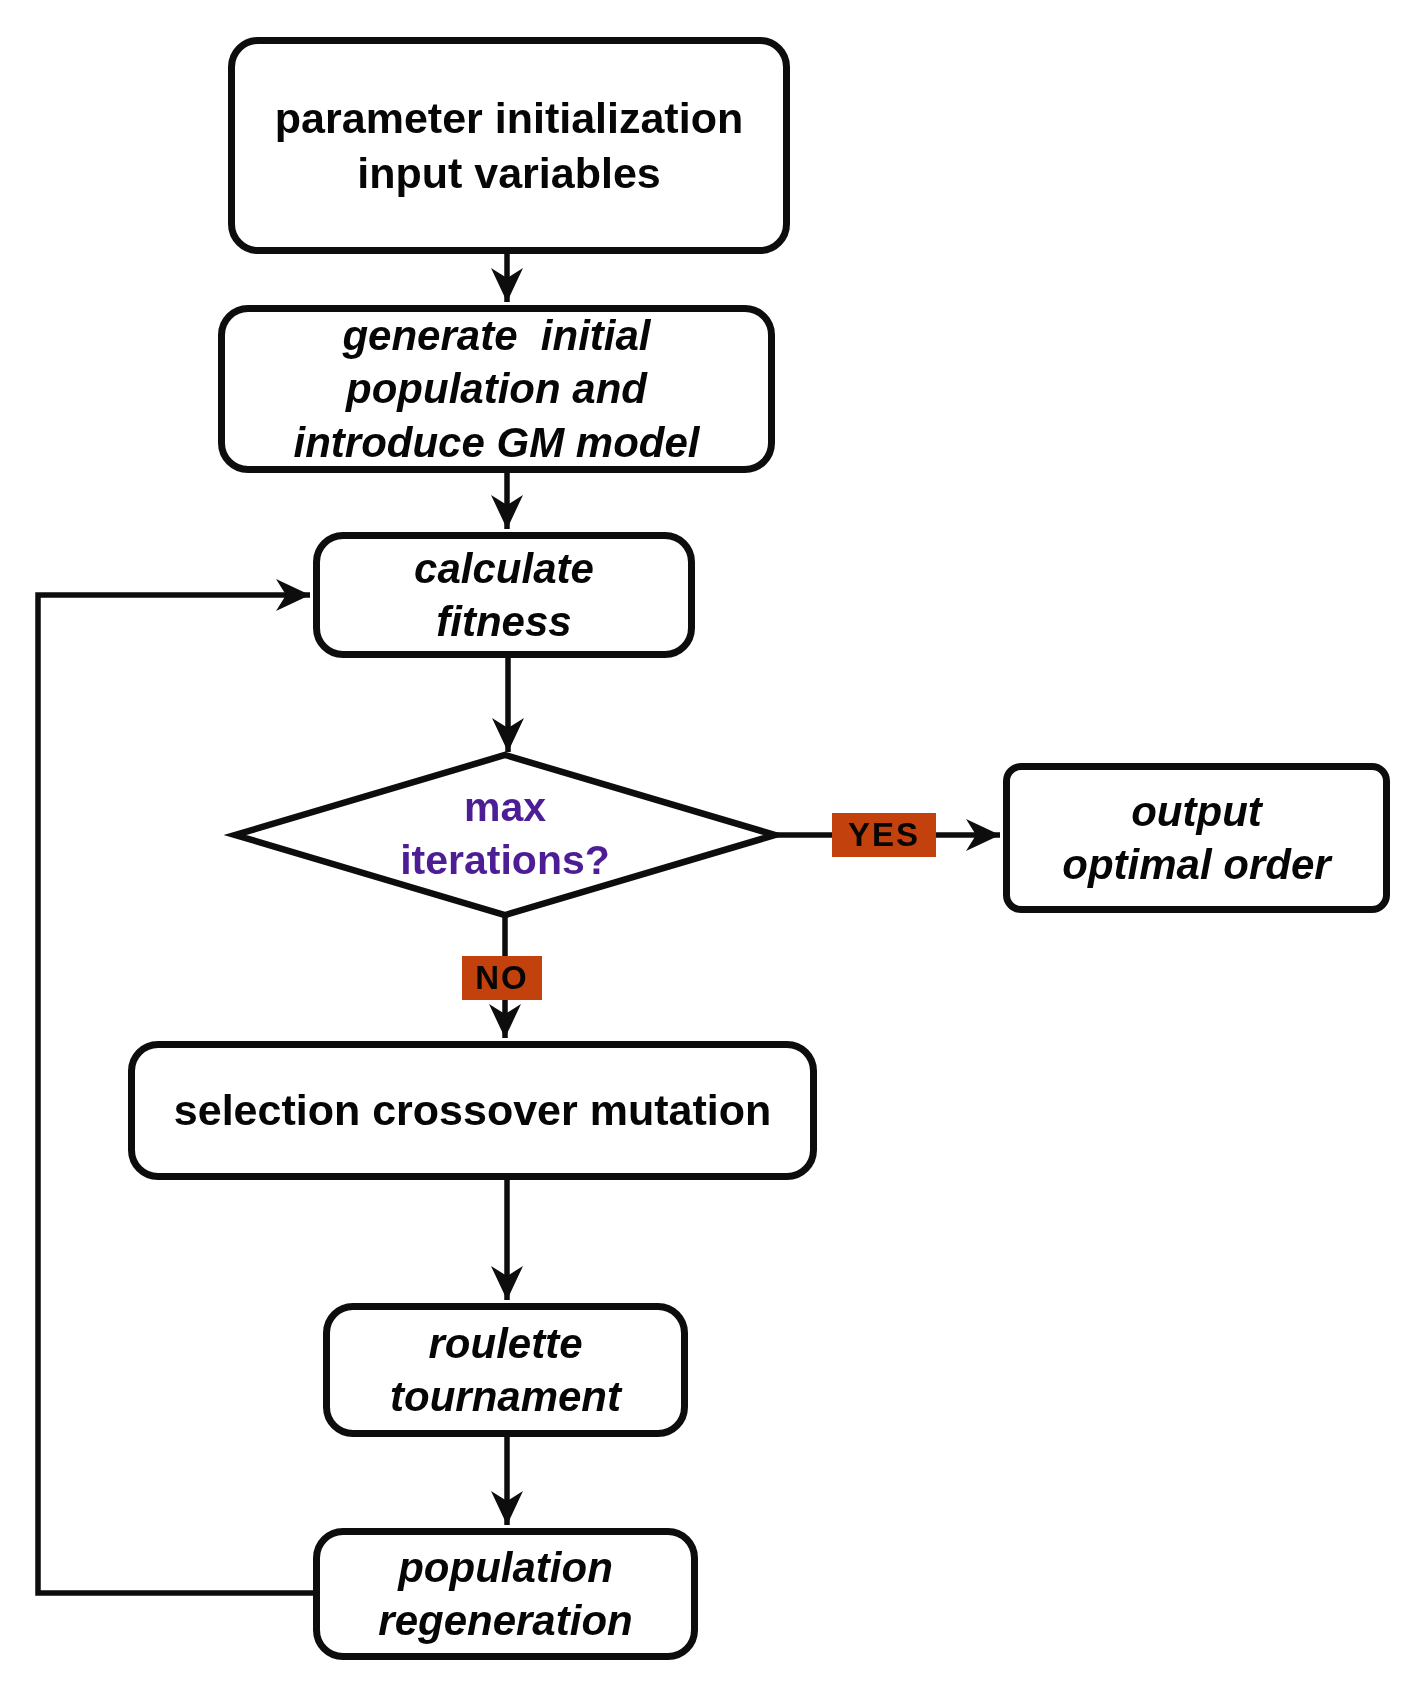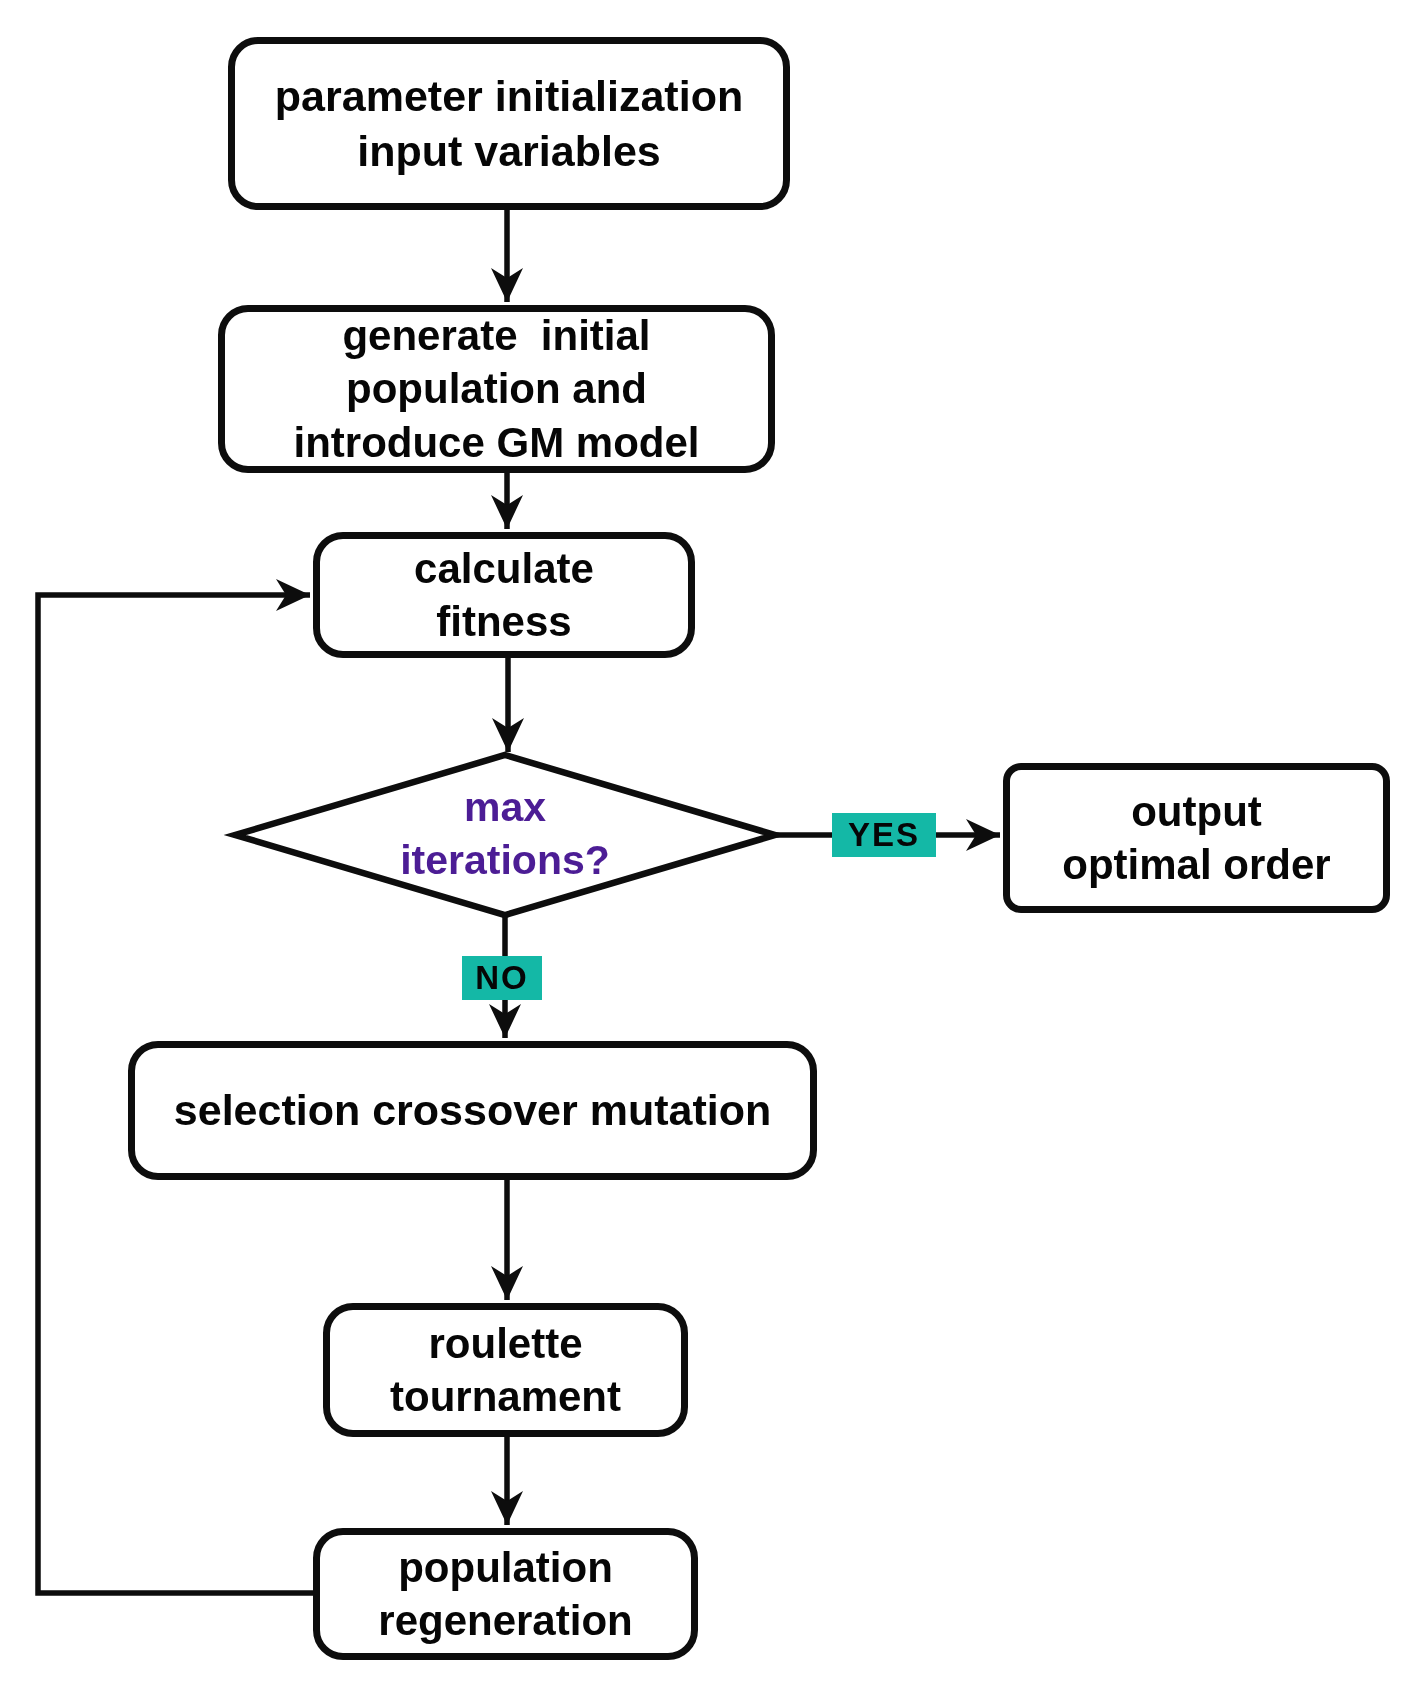"parameter initialization" div.node { height: 173px -> 217px }
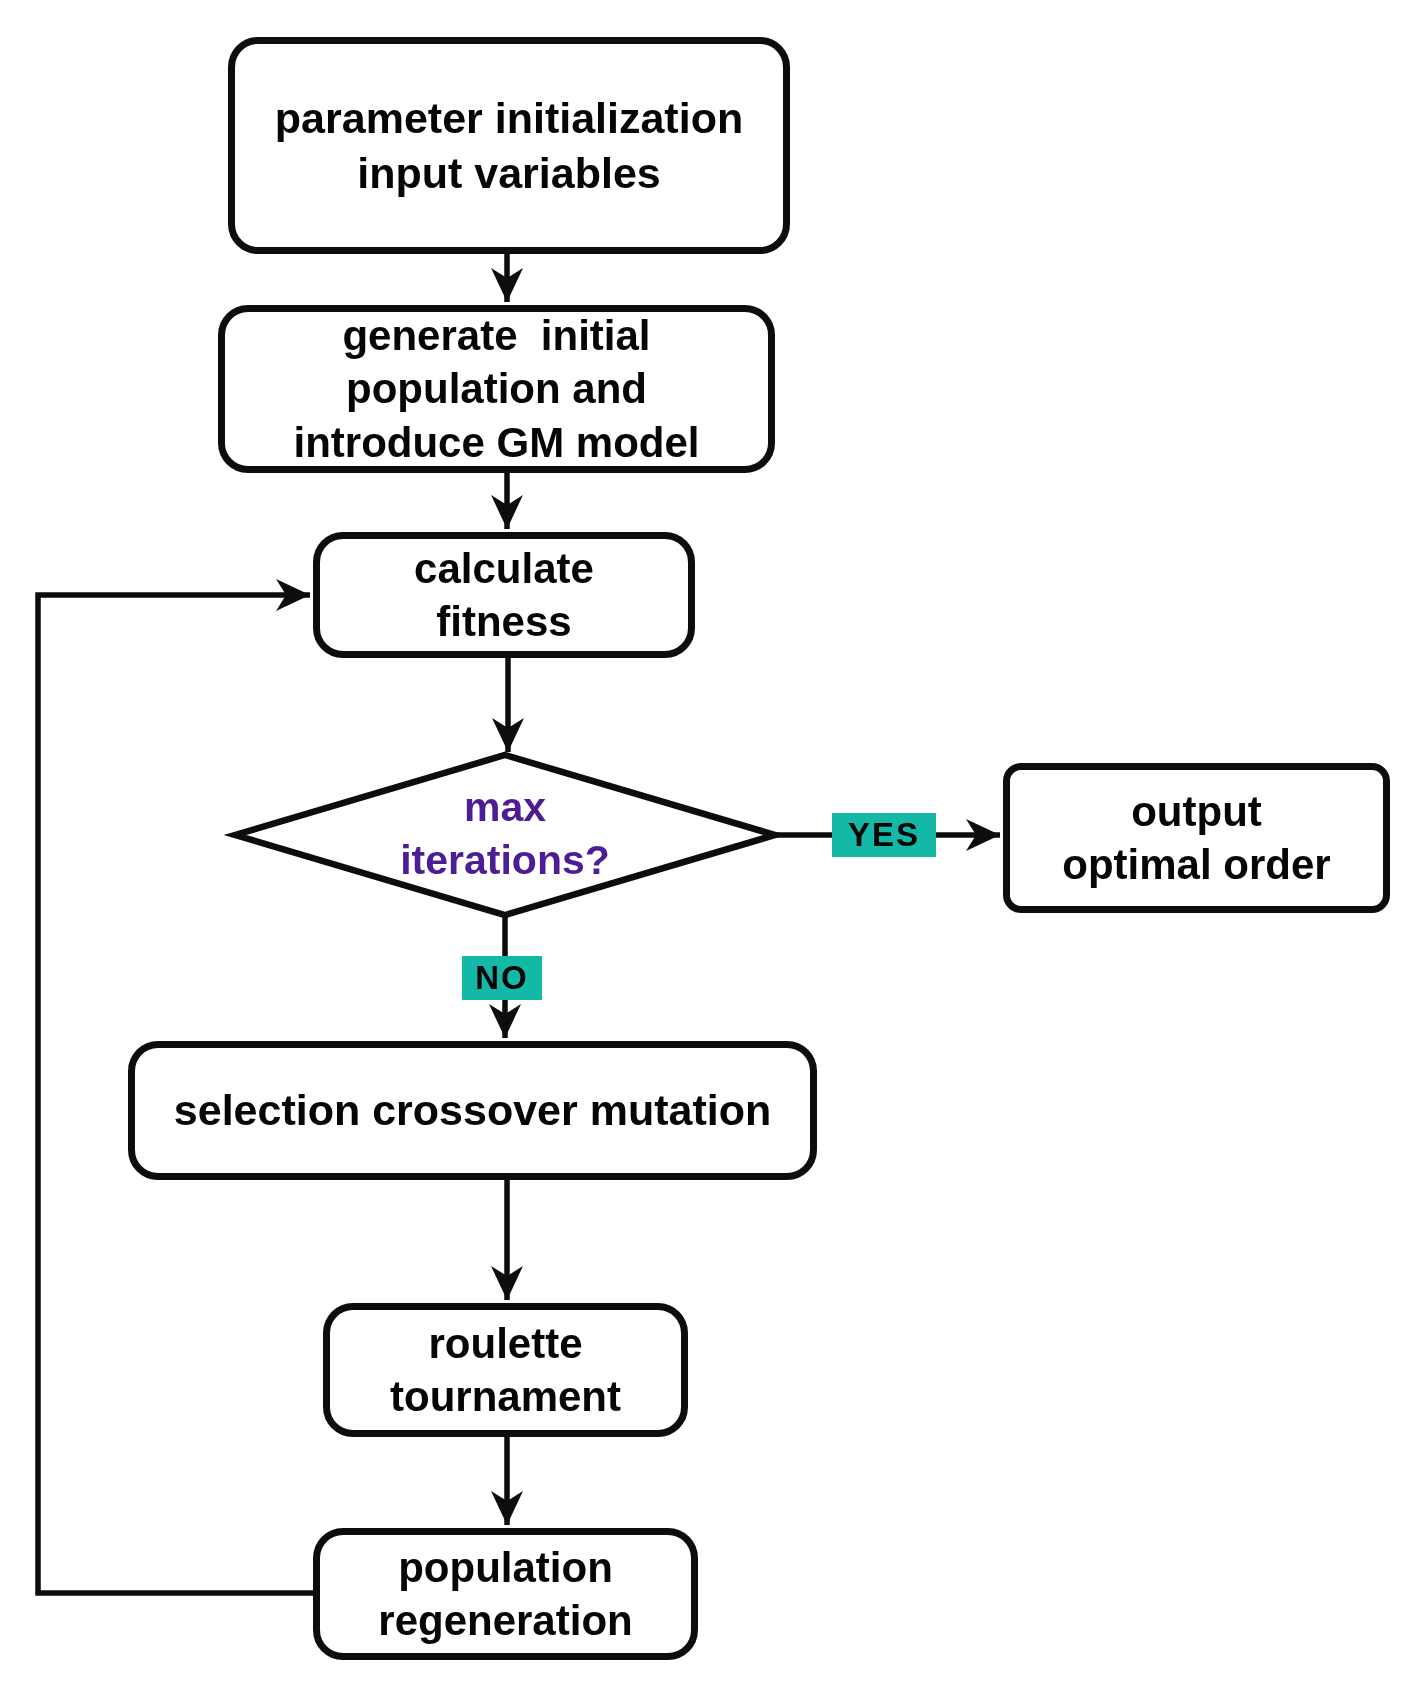"generate initial" .fs42 { font-style: none -> italic }
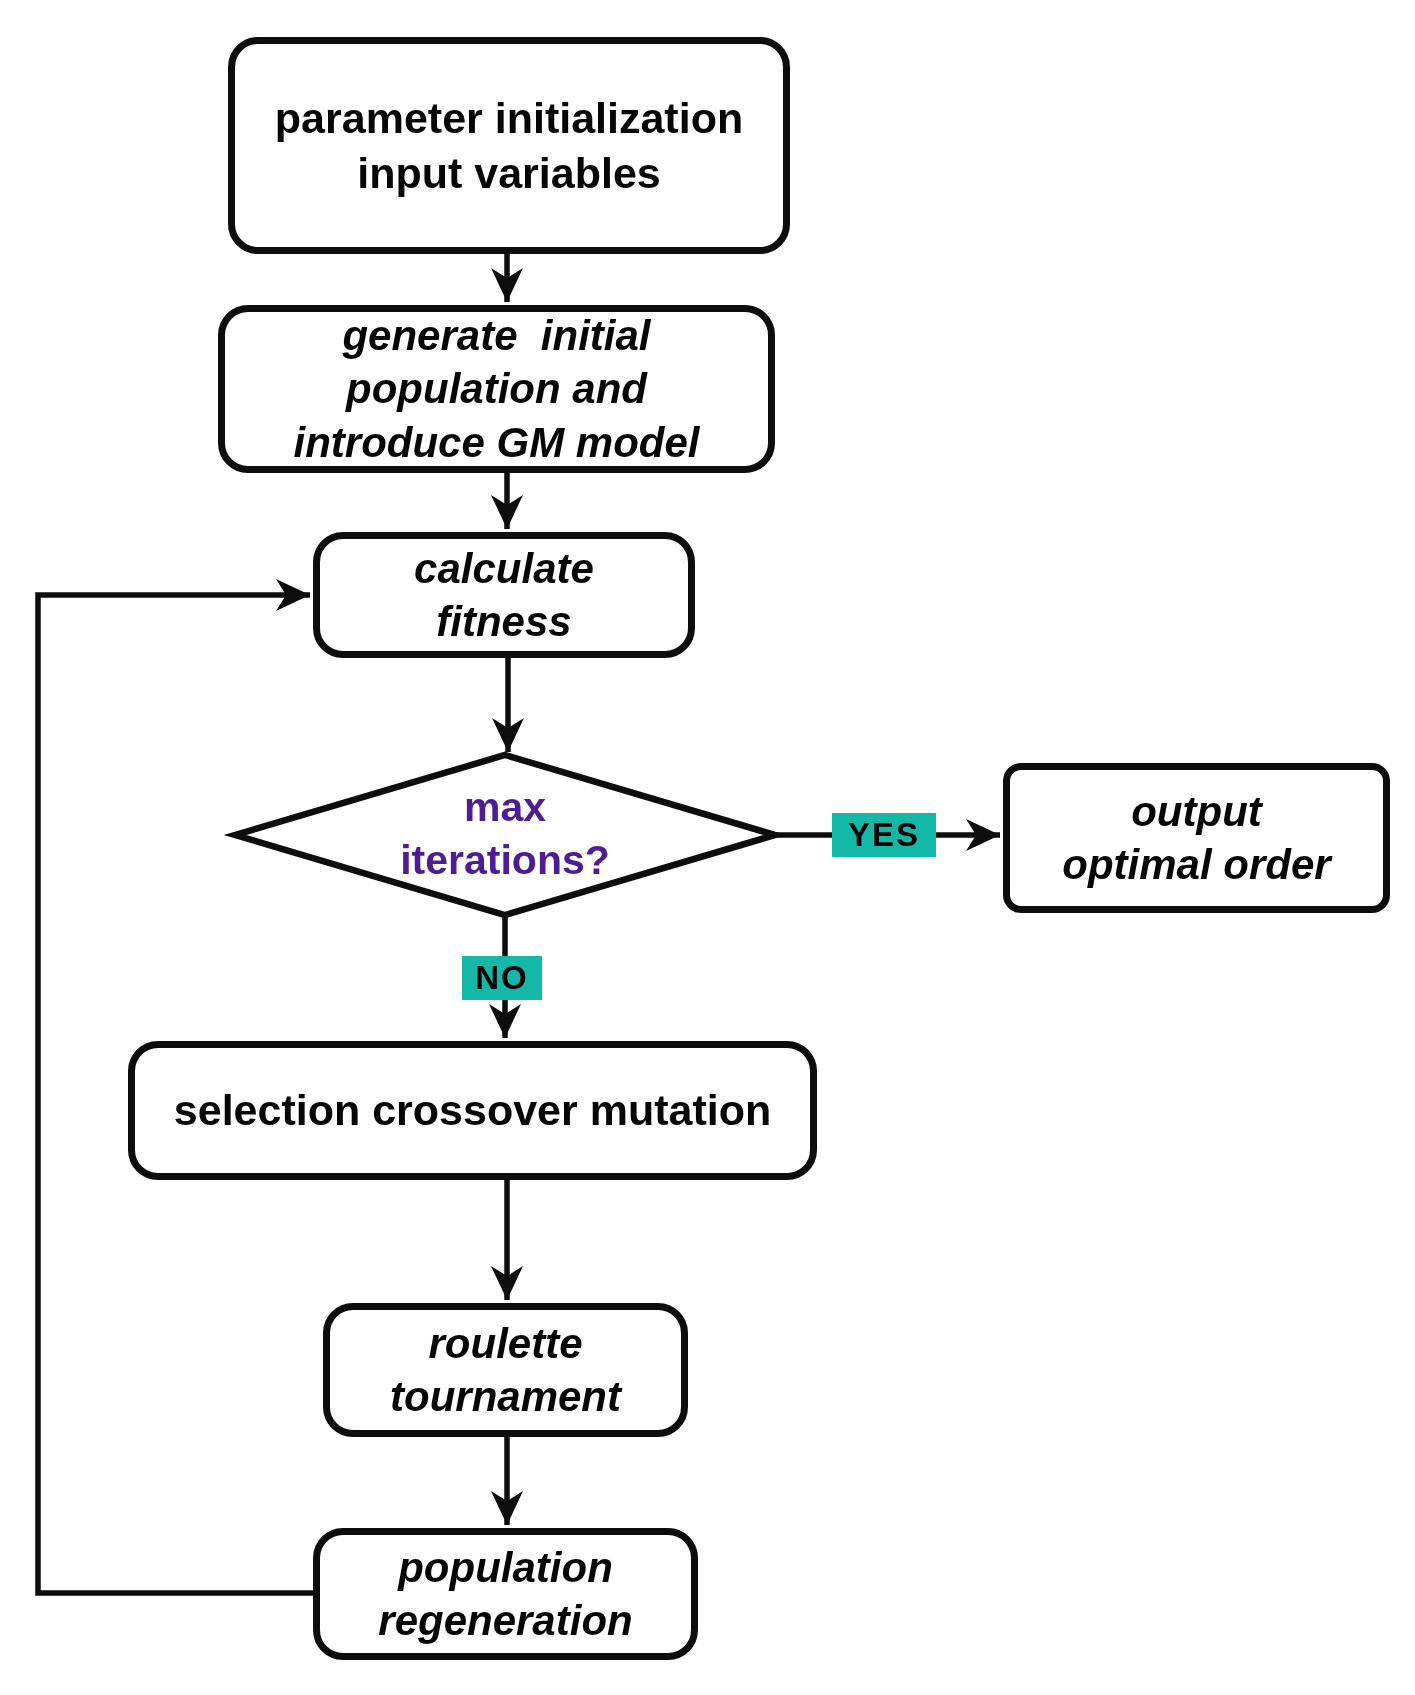"YES" .edge-label { background: #14b8a6 -> #c2410c }
